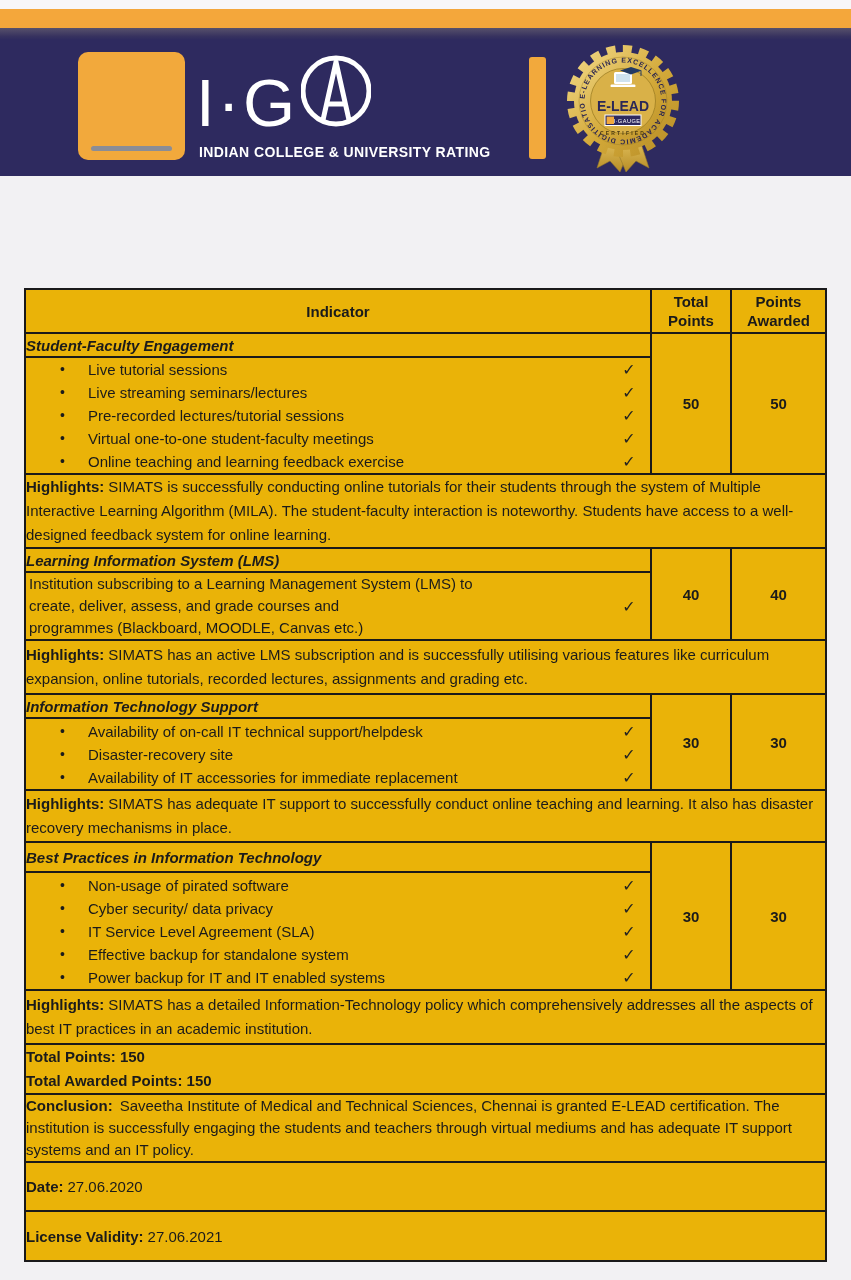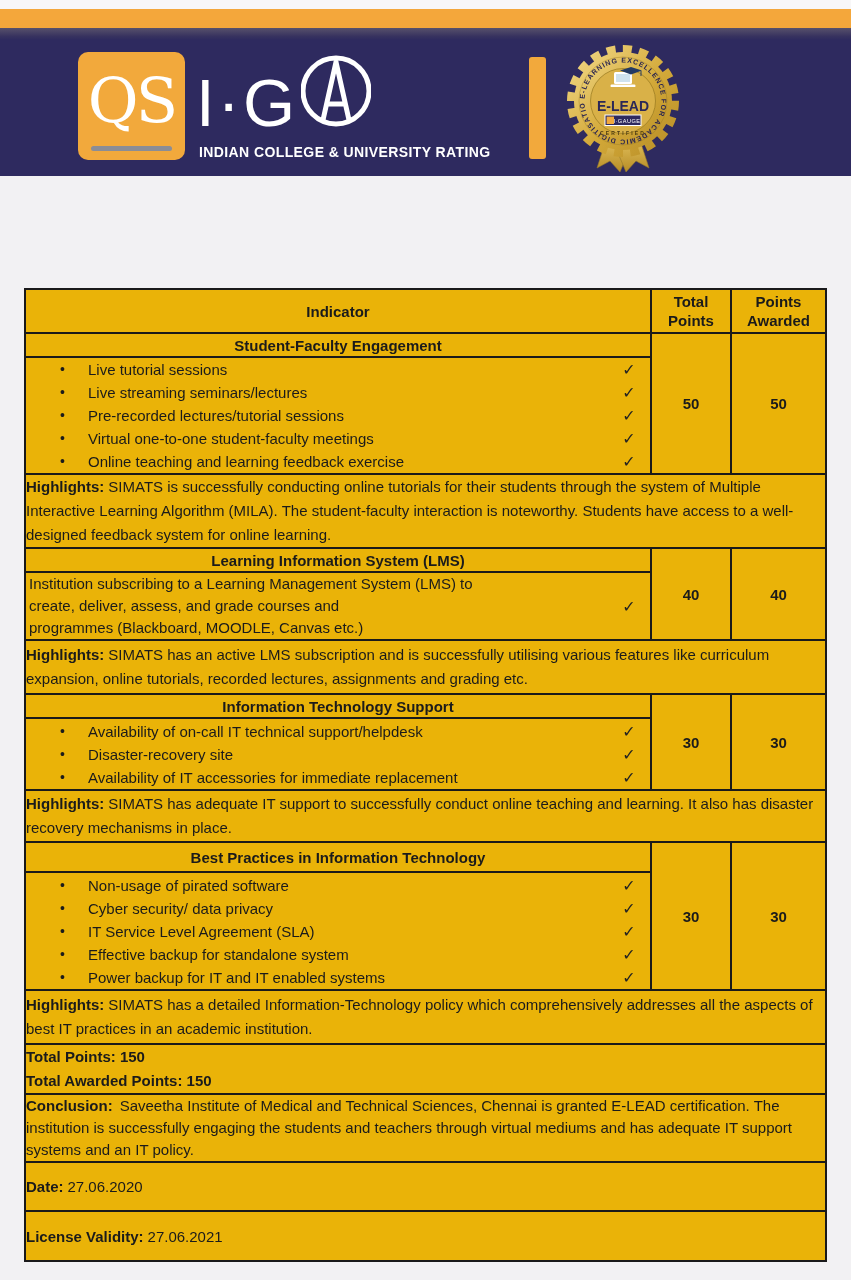"QS" span.qs-text { html: <span>QS</span> -> none }
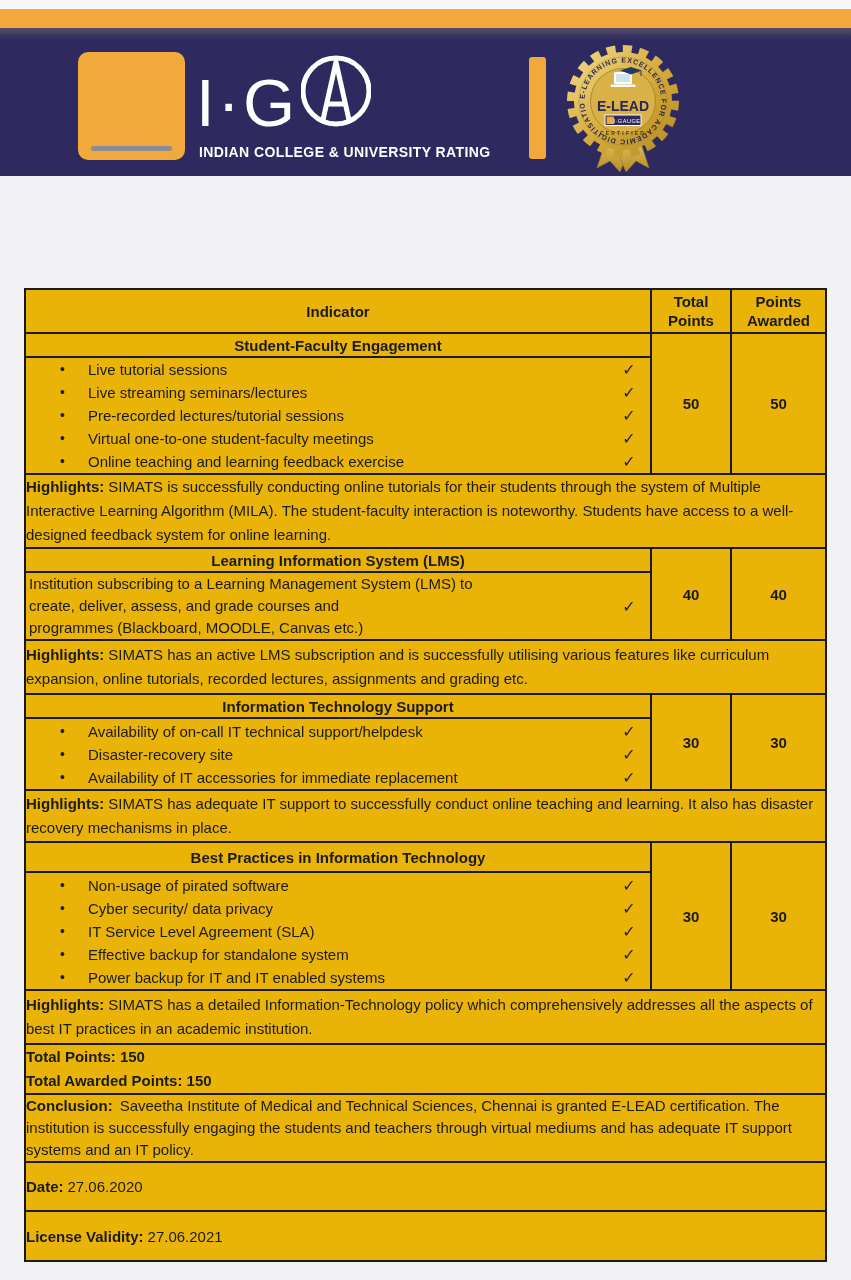"Student-Faculty Engagement" td.sec-title { font-style: none -> italic; text-align: center -> left }
